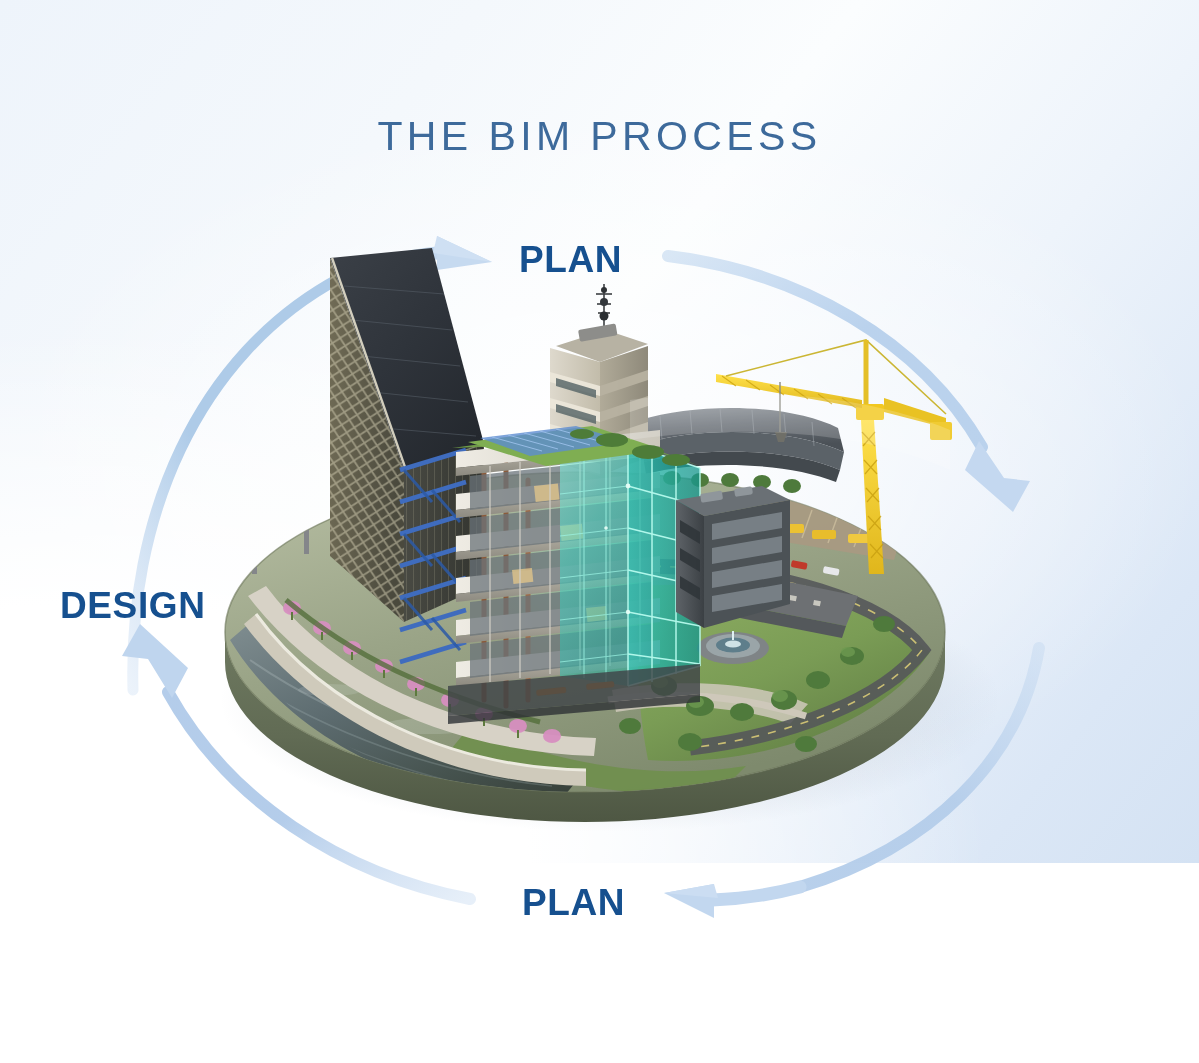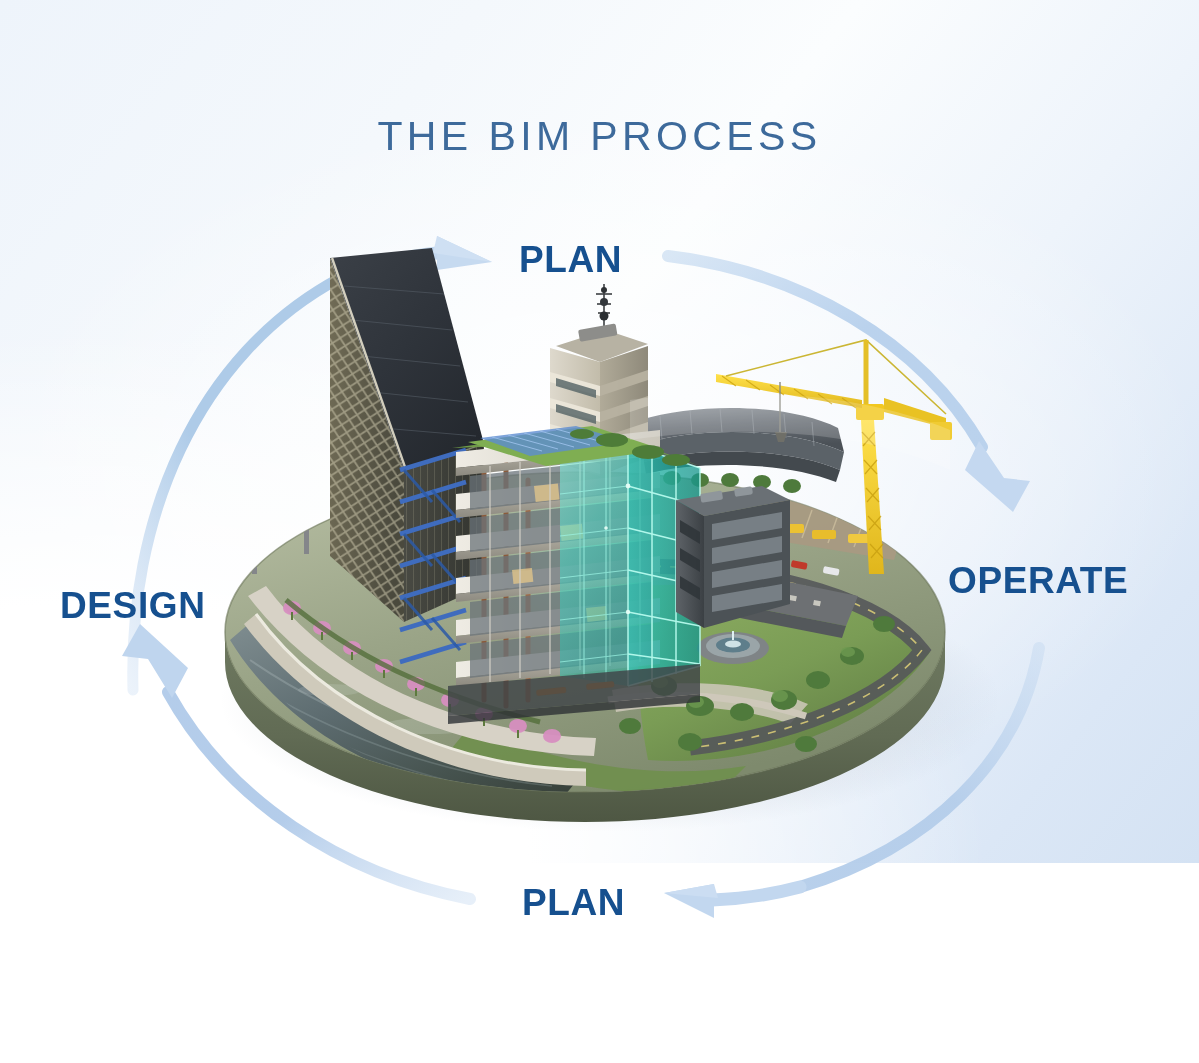"OPERATE" div.lbl { html: <div>OPERATE</div> -> none }
